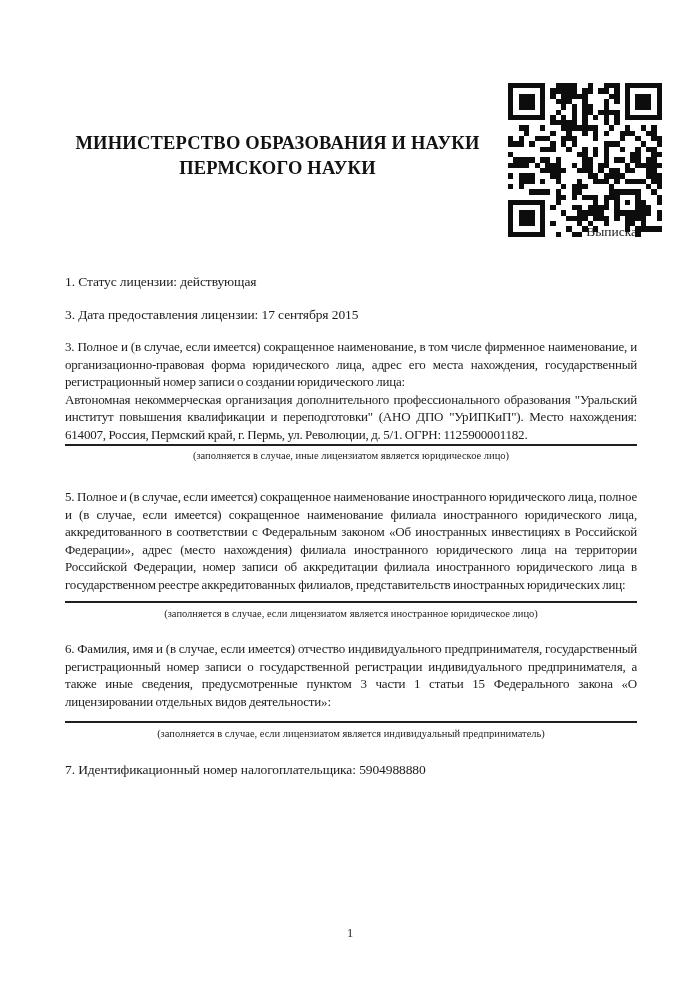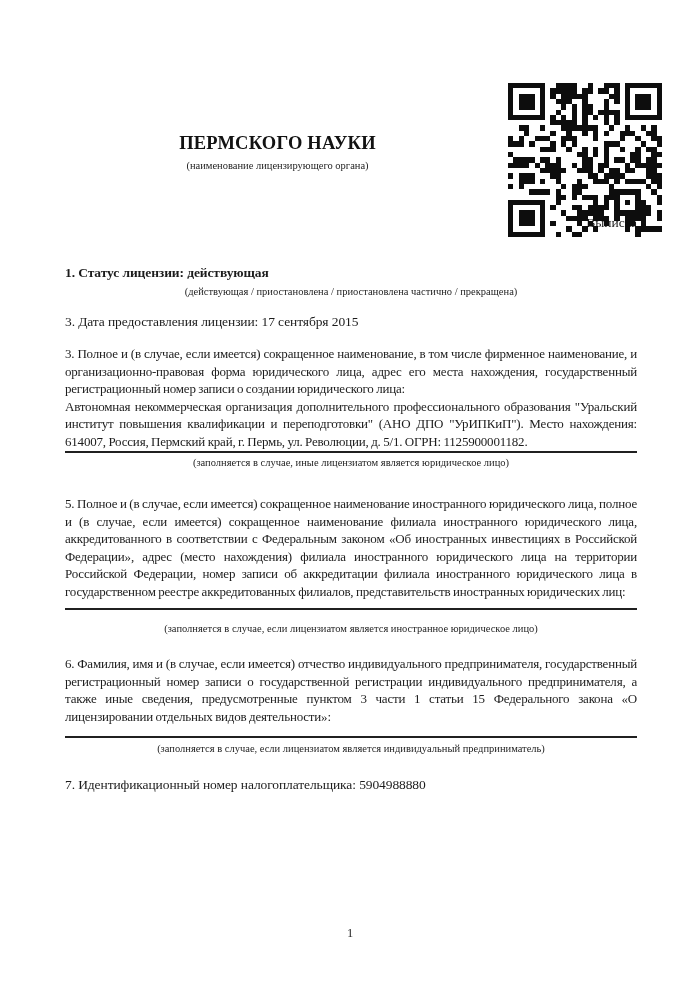"МИНИСТЕРСТВО ОБРАЗОВАНИЯ И НАУКИ" div { html: none -> <div>МИНИСТЕРСТВО ОБРАЗОВАНИЯ И НАУКИ</div> }
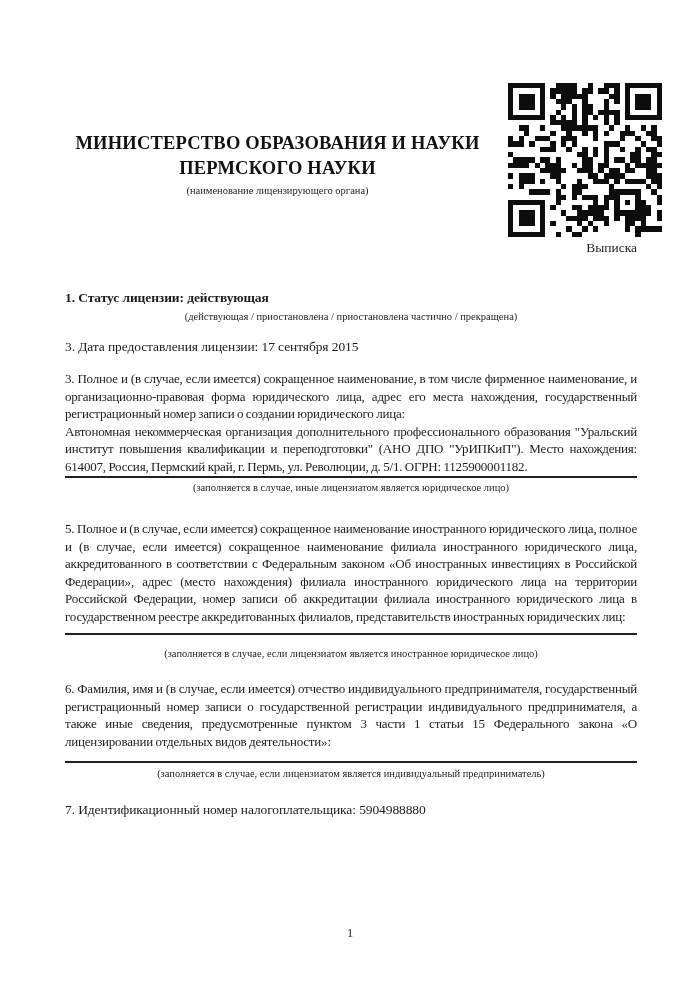"(наименование лицензирующего органа)" div.caption { html: <div>(наименование лицензирующего органа)</div> -> none }
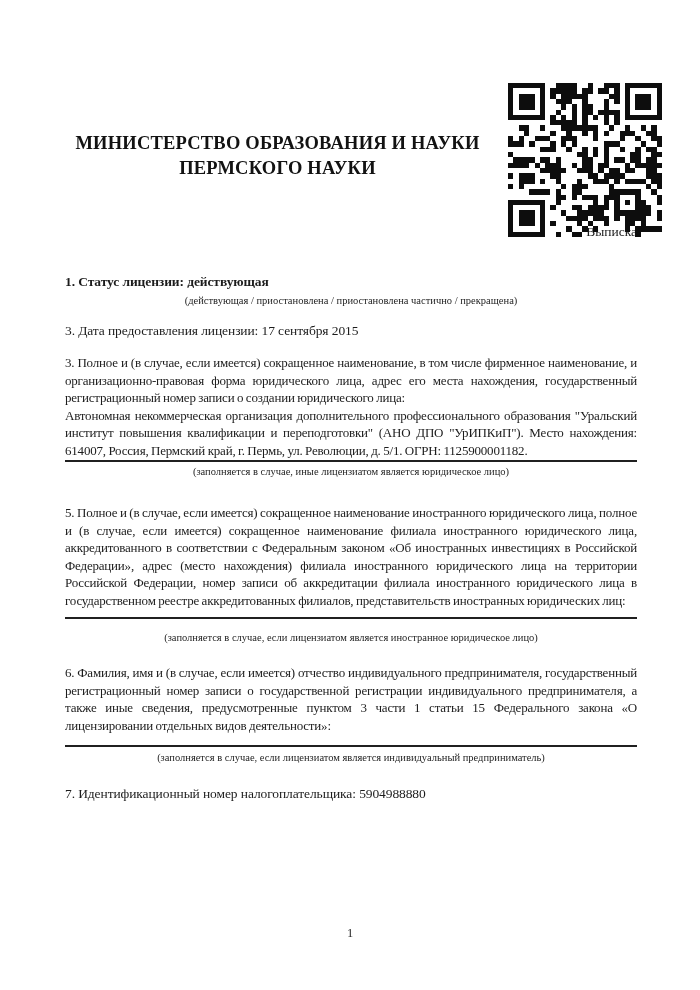"1. Статус лицензии: действующая" [data-name="field-license-status"] { font-weight: bold -> none }
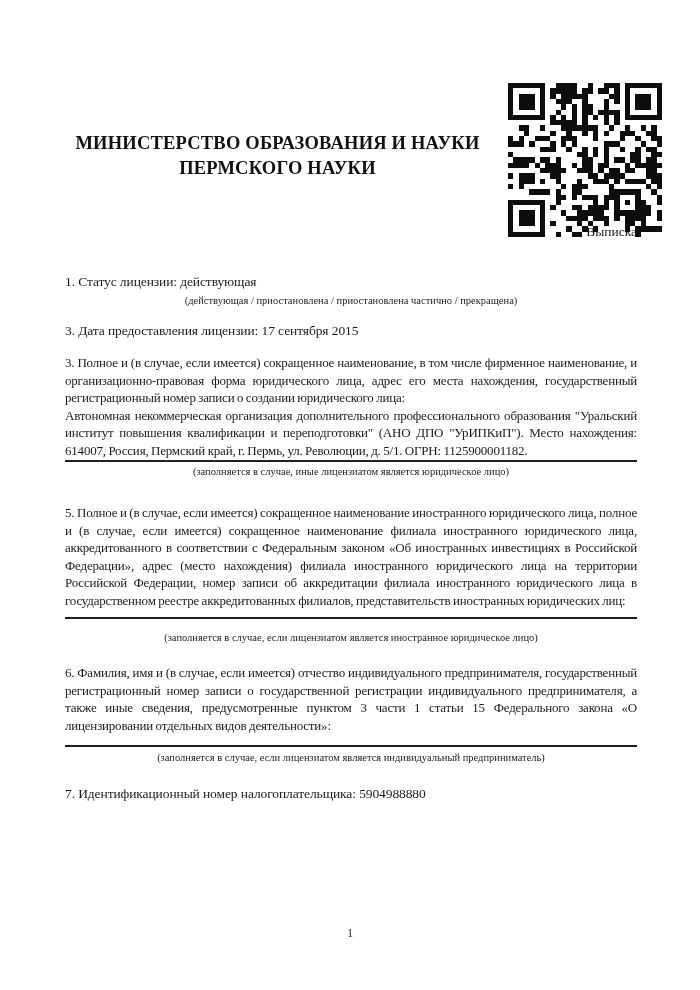"(действующая / приостановлена /" div.caption { html: <div>(действующая / приостановлена / приостановлена частично / прекращена)</div> -> none }
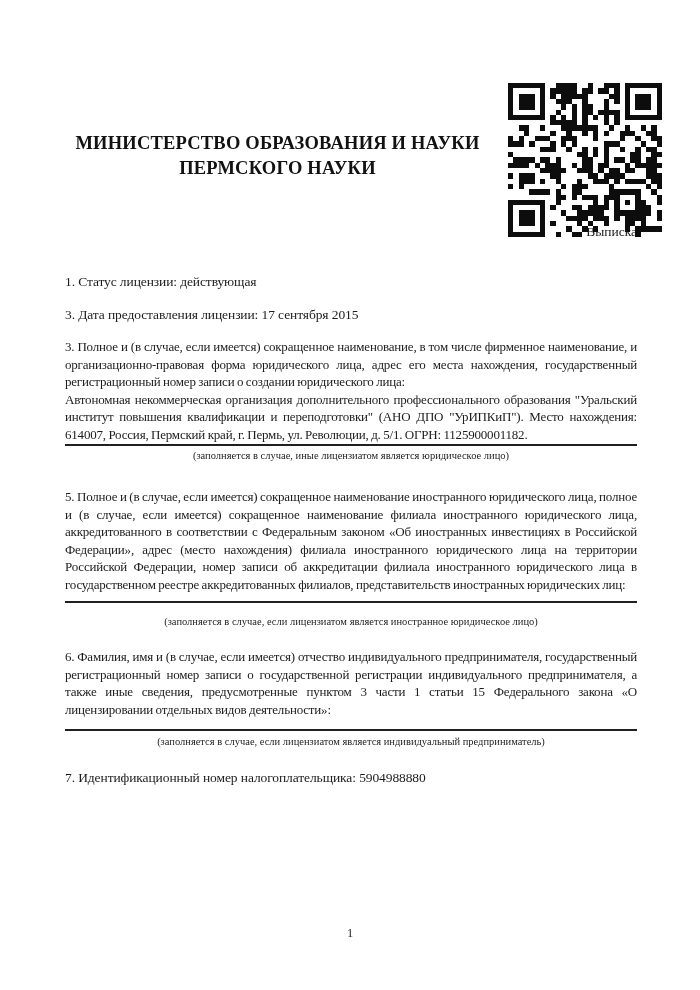"(заполняется в случае, если лицензиатом является иностранное" [data-name="field-foreign-entity-caption"] { margin-top: 12px -> 4px }
